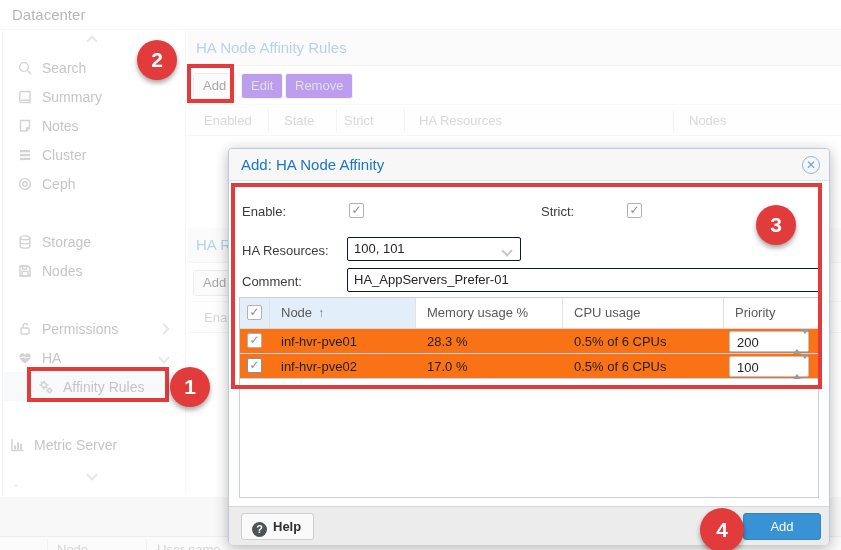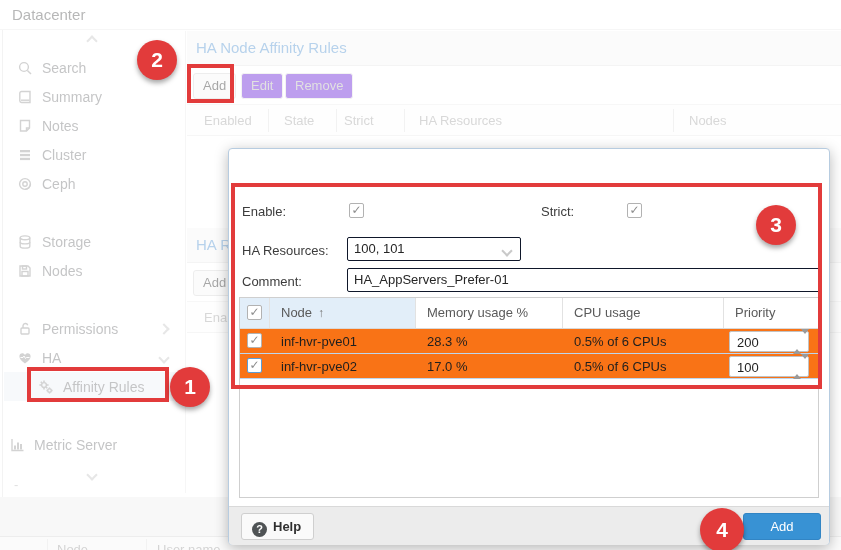"Add: HA Node Affinity" div.dlg-titlebar { html: none -> <div> <span>Add: HA Node Affinity</span> <span></span> </div> }
